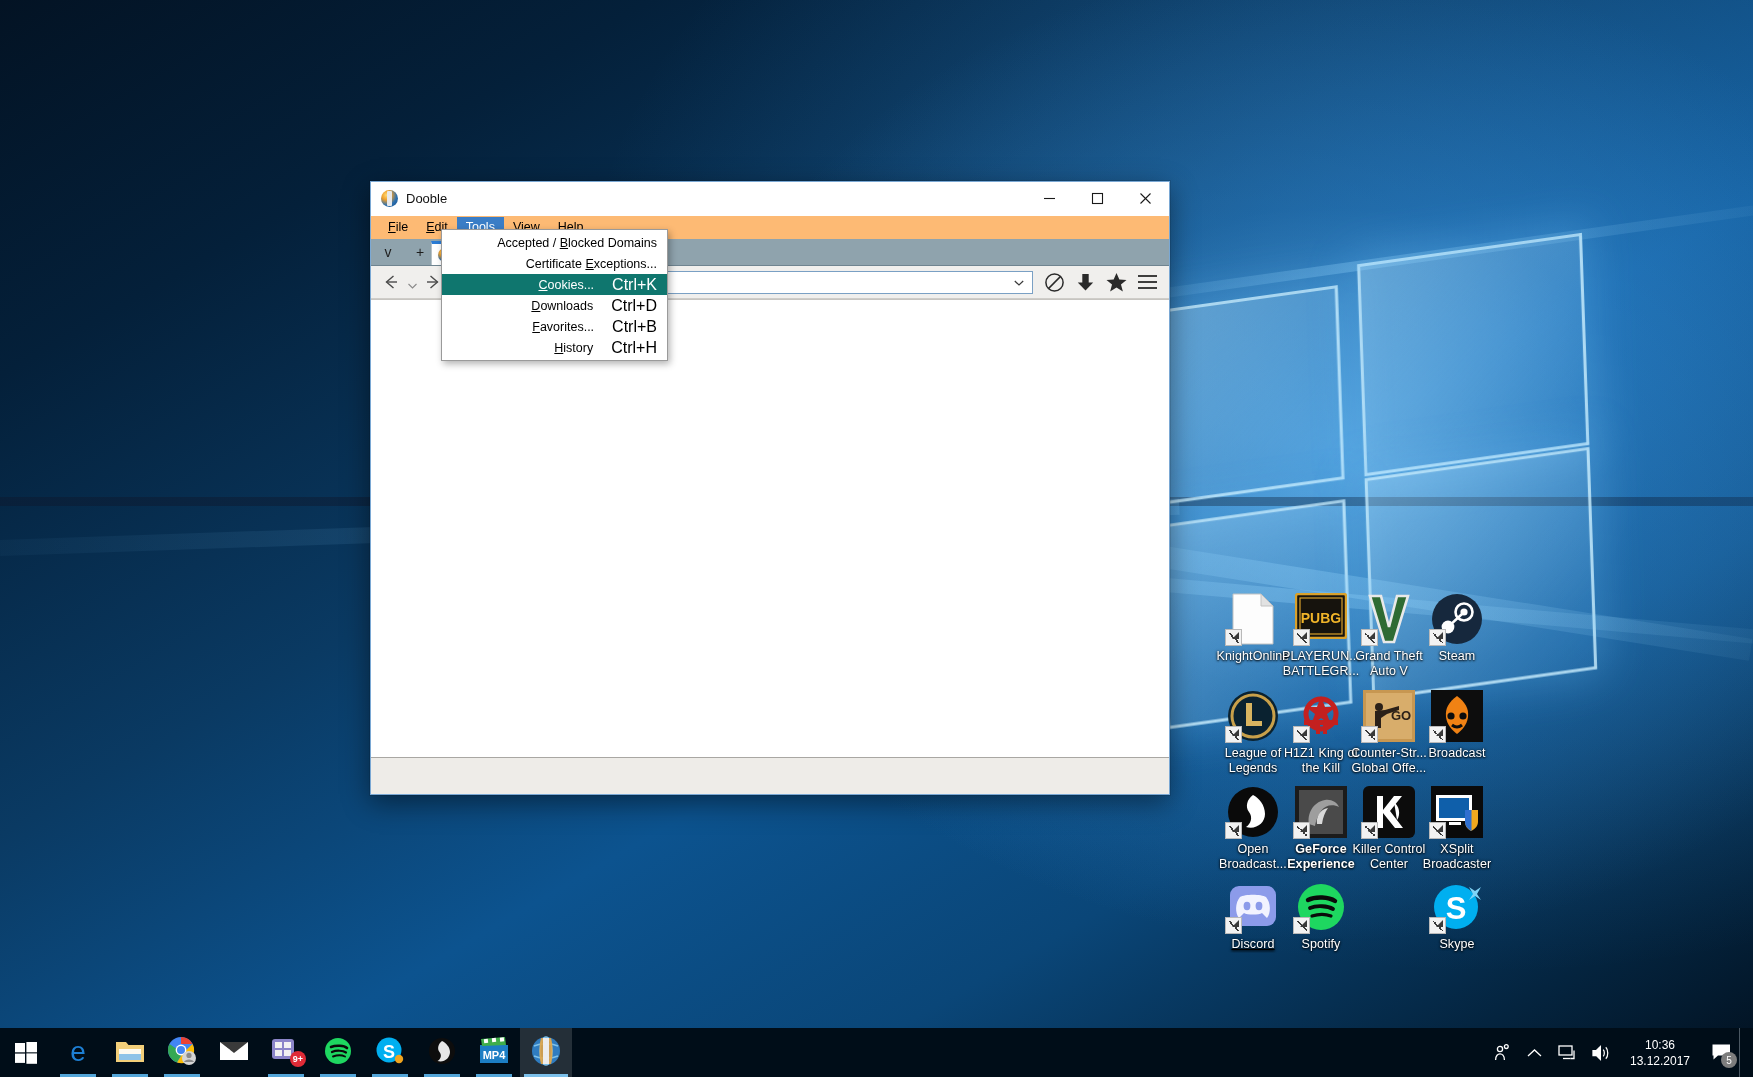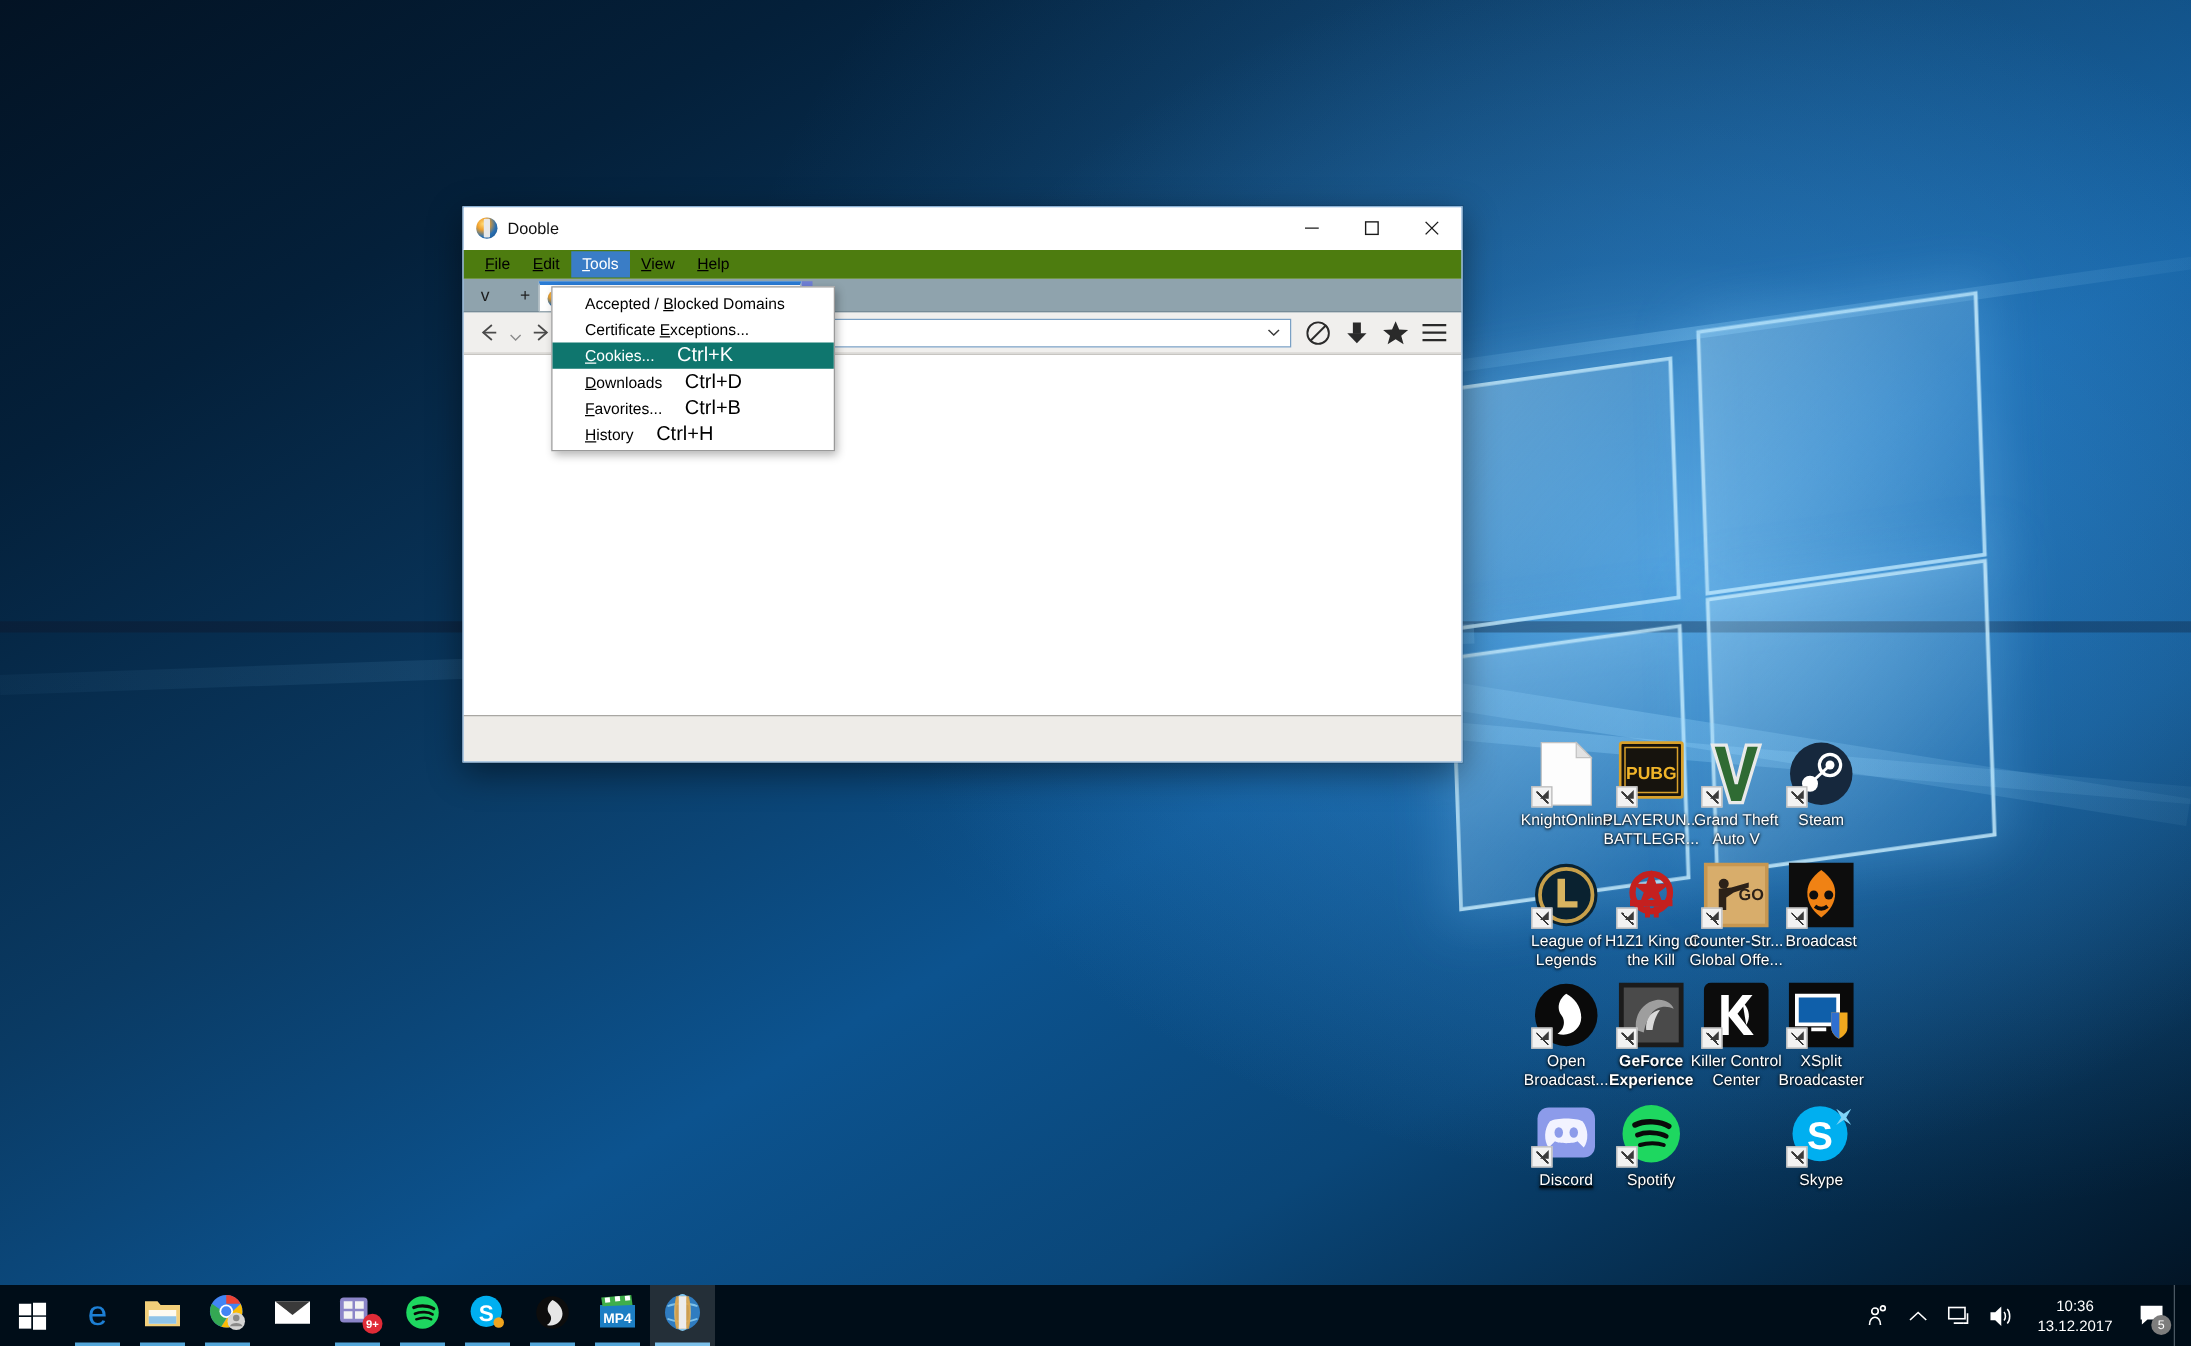"Dooble" #dooble-window { height: 445px -> 614px; top: 165px -> 181px }
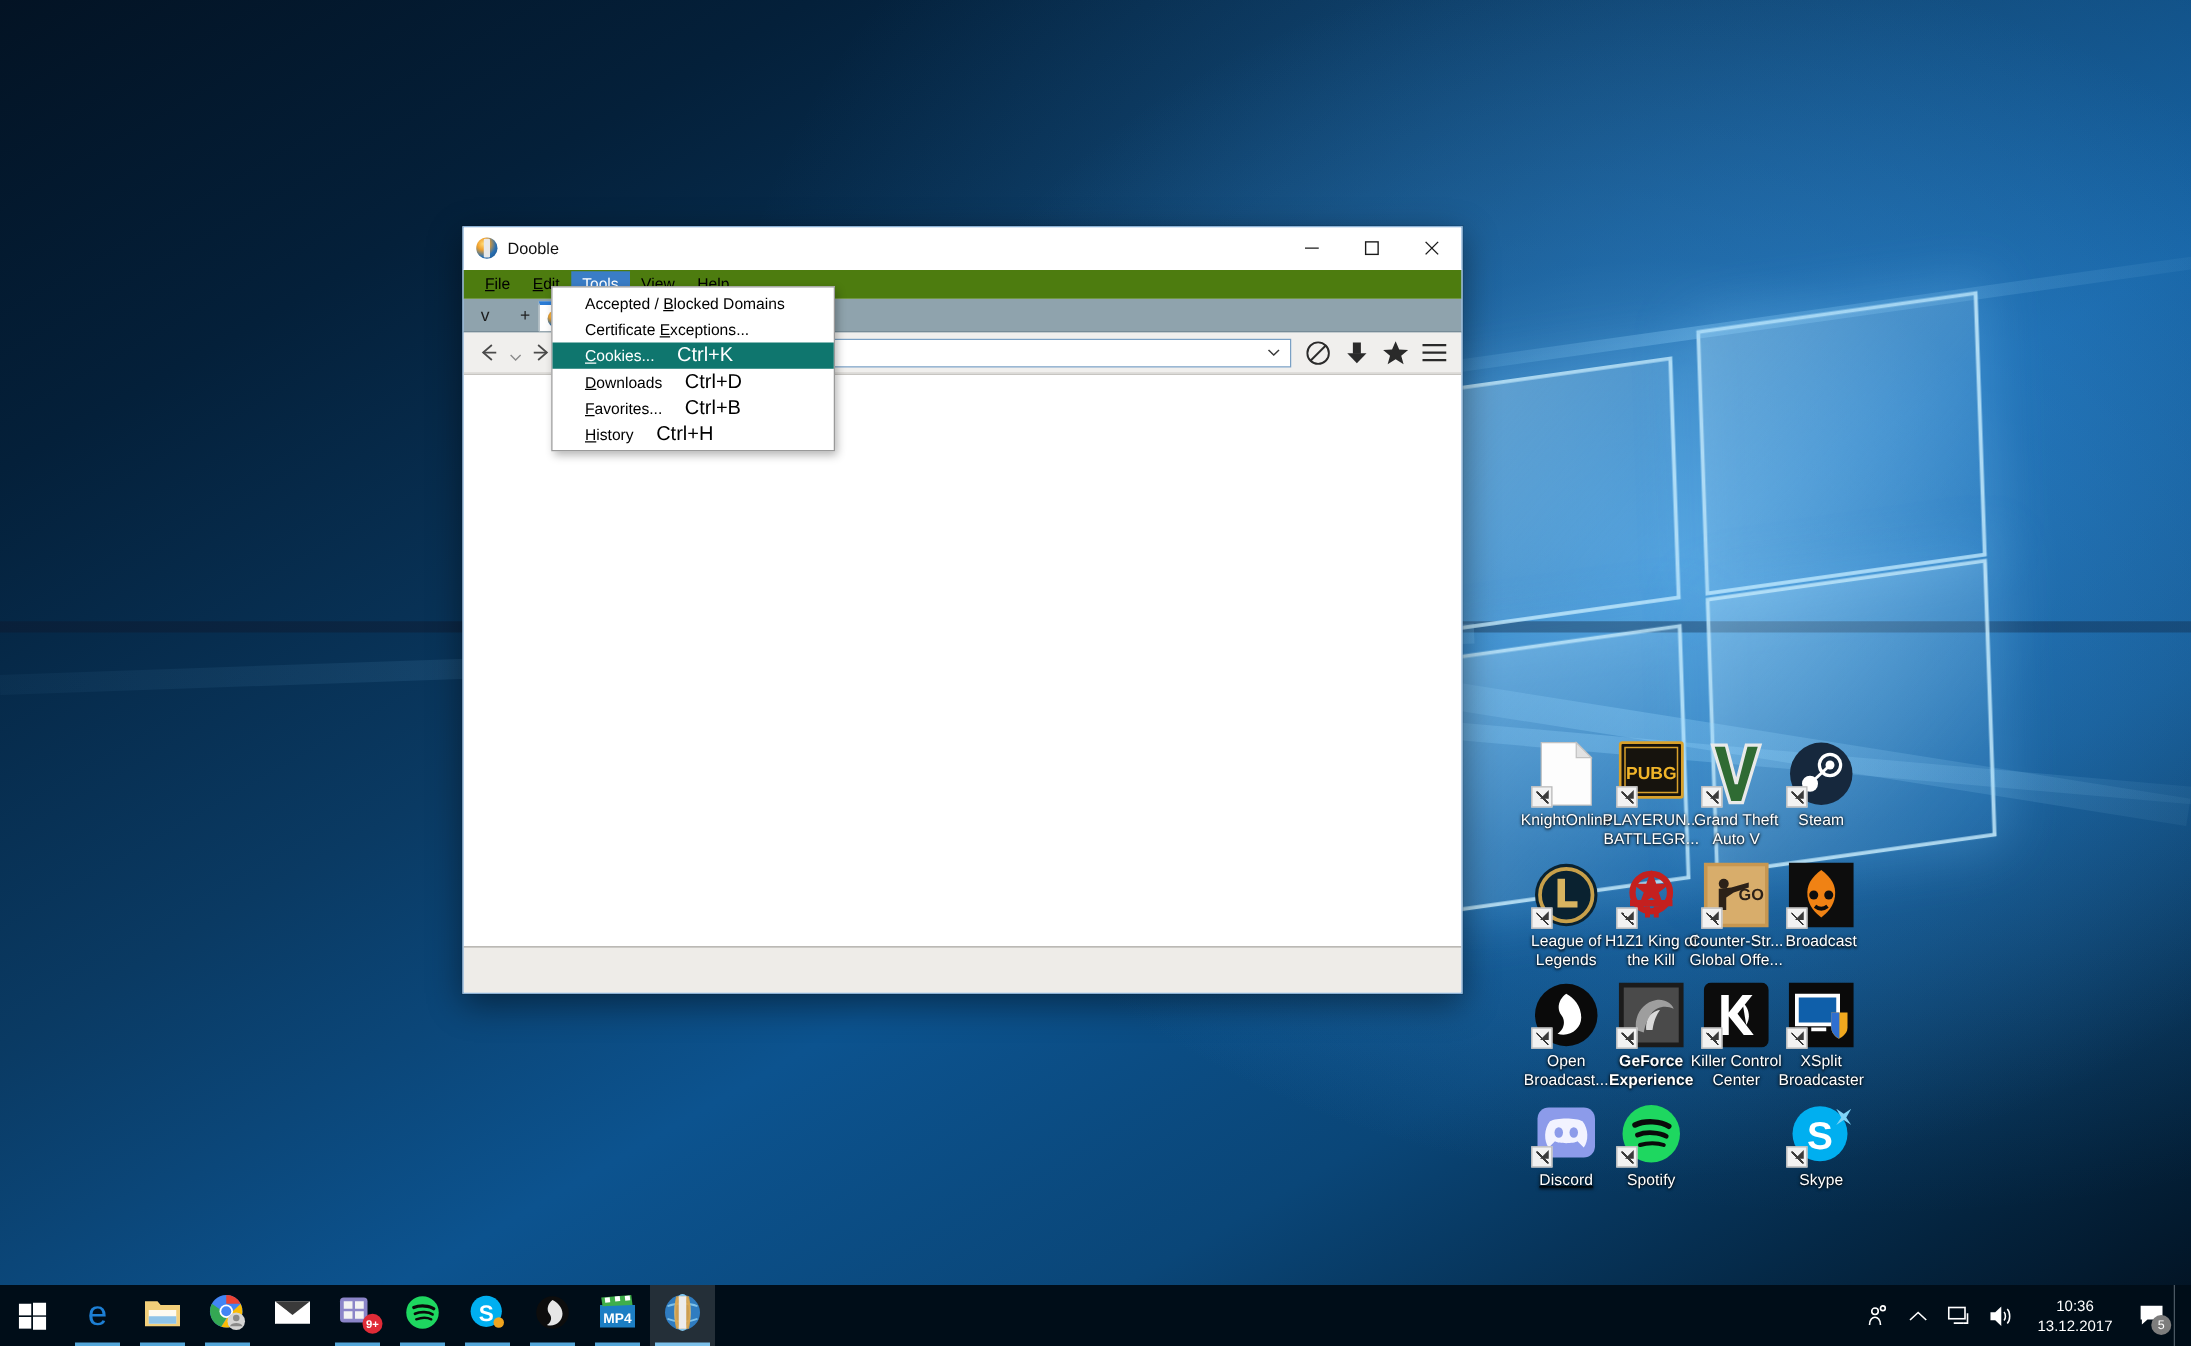"File" #menubar { background: #4d7c0f -> #fdba74 }
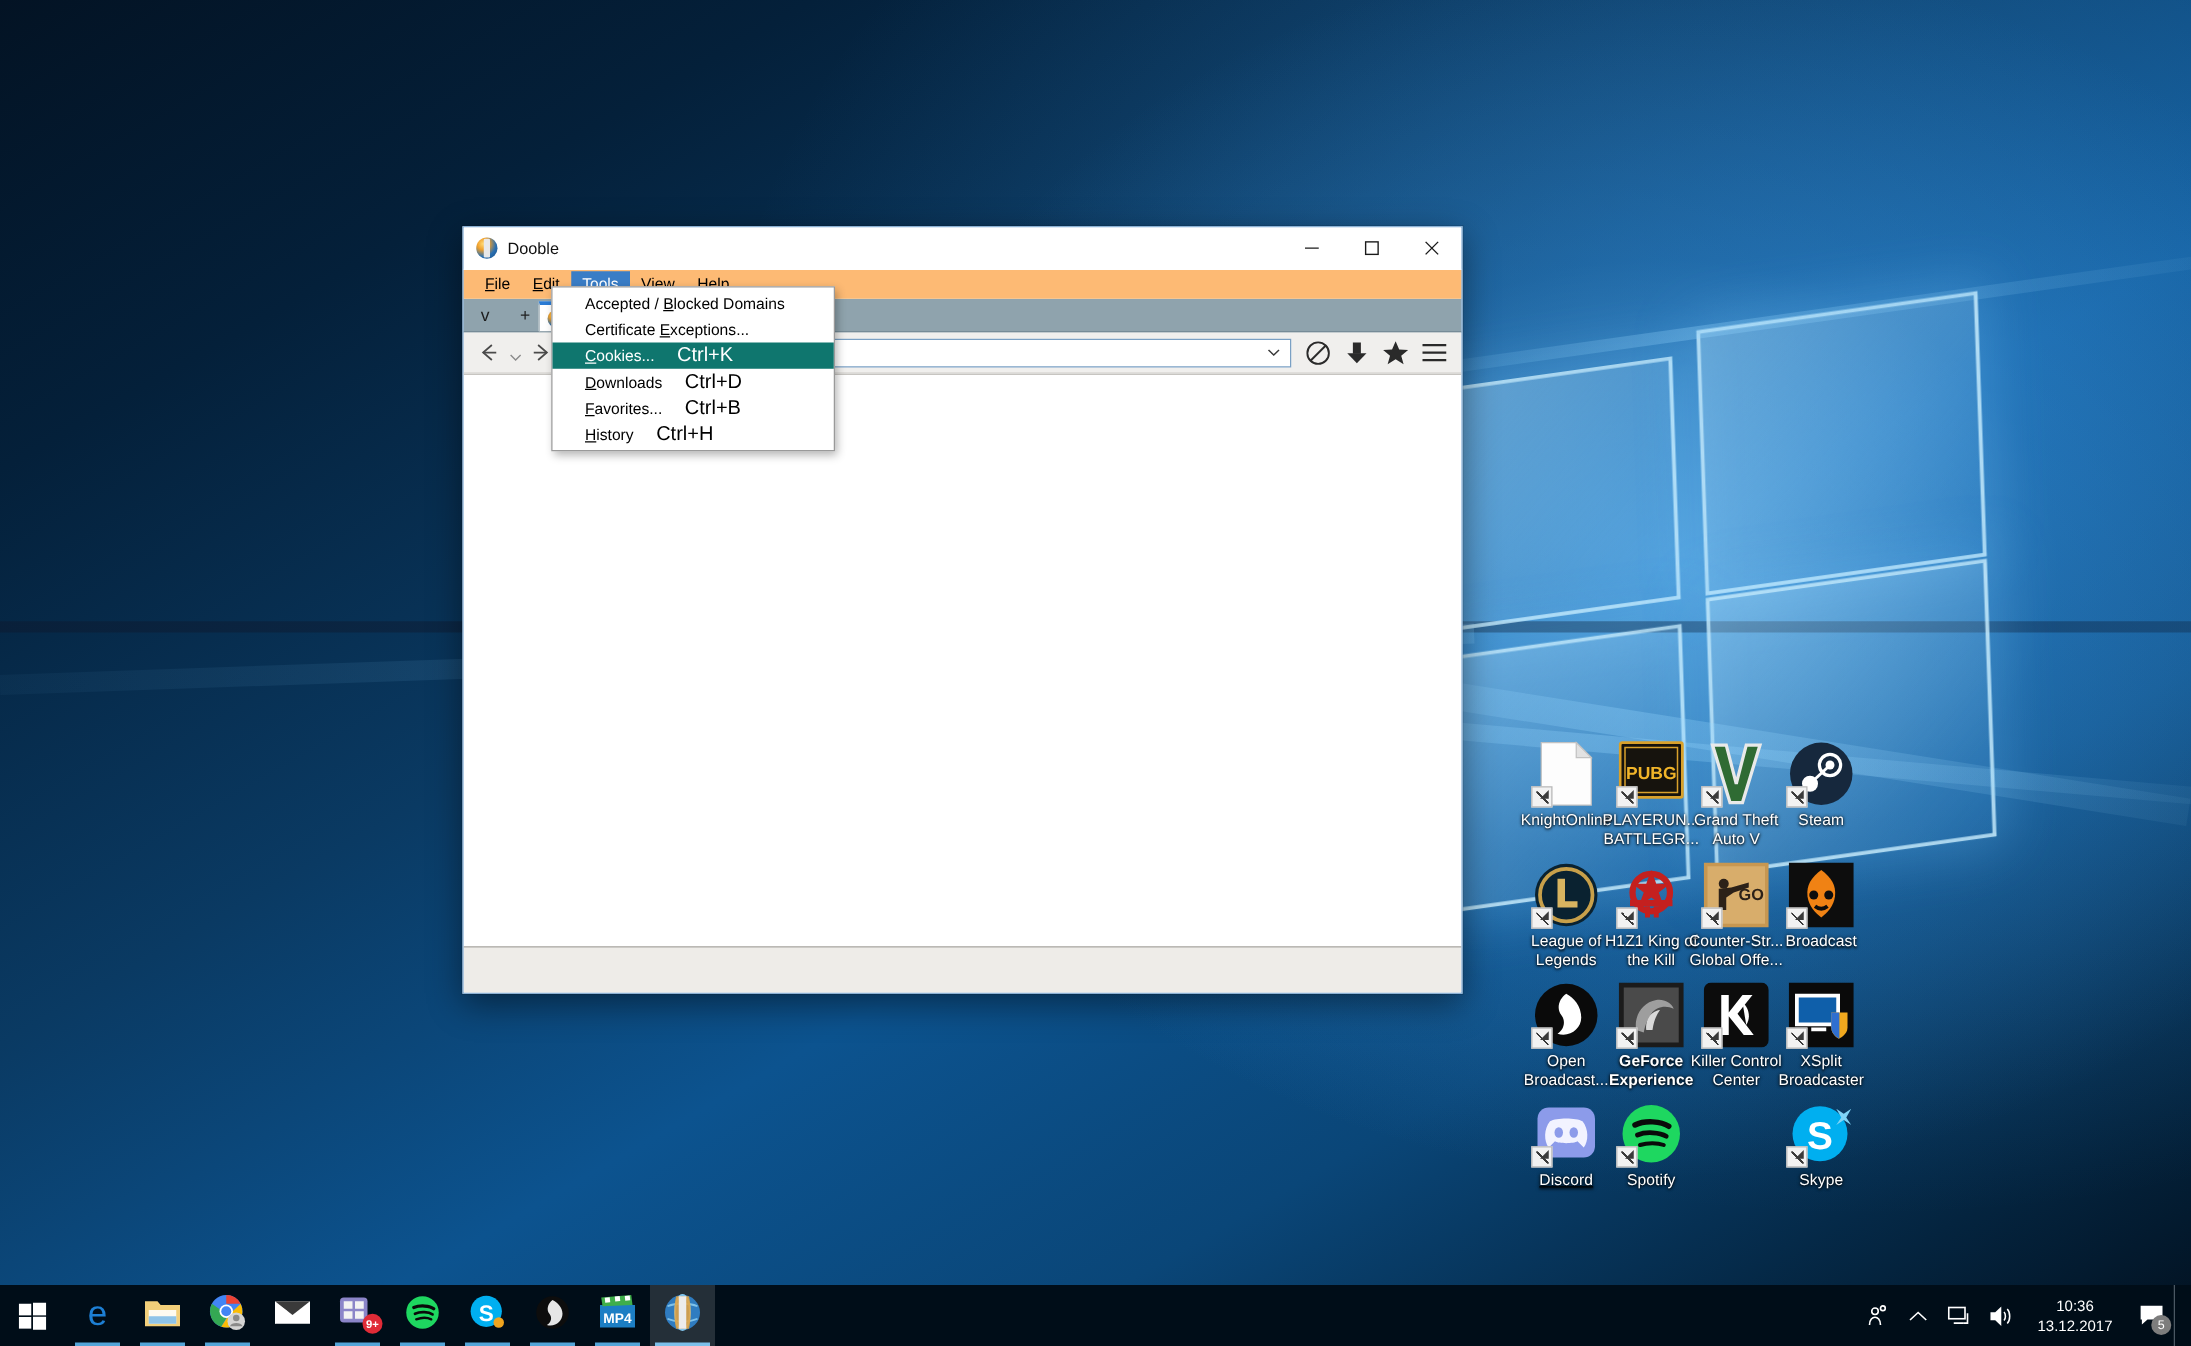"Accepted / Blocked Domains" .mi { justify-content: flex-start -> flex-end }
